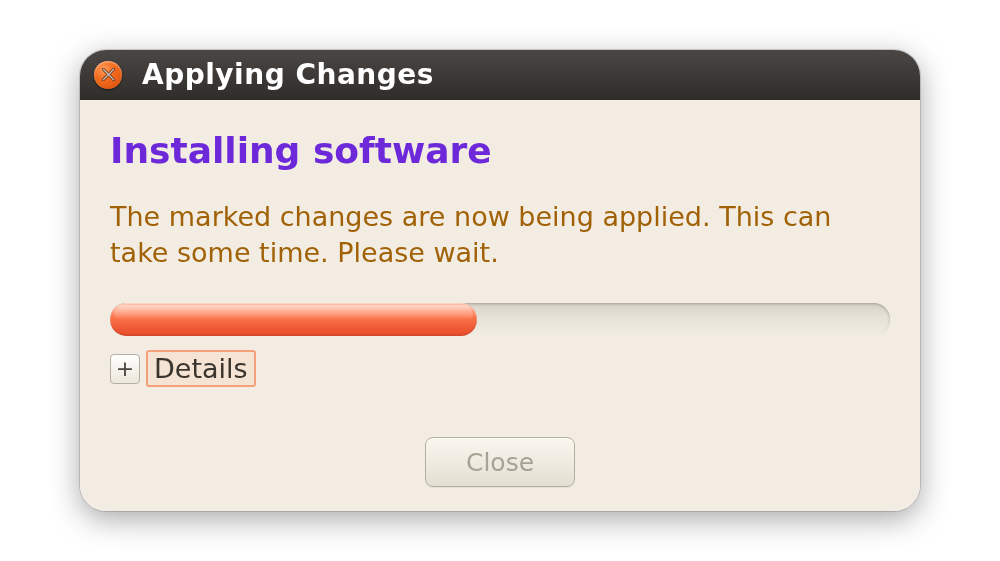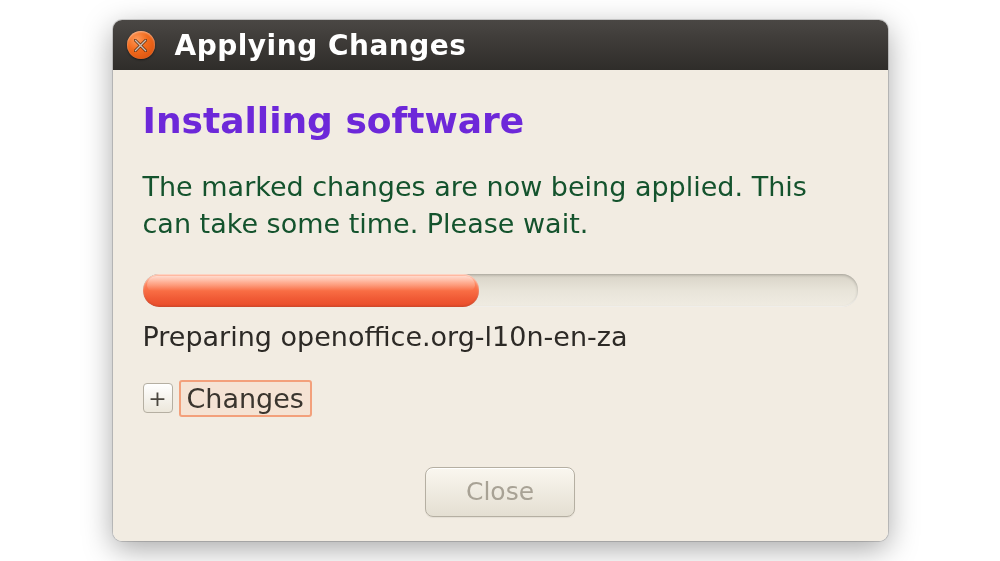"Applying Changes" .dialog { border-radius: 9px -> 26px; width: 775px -> 840px }
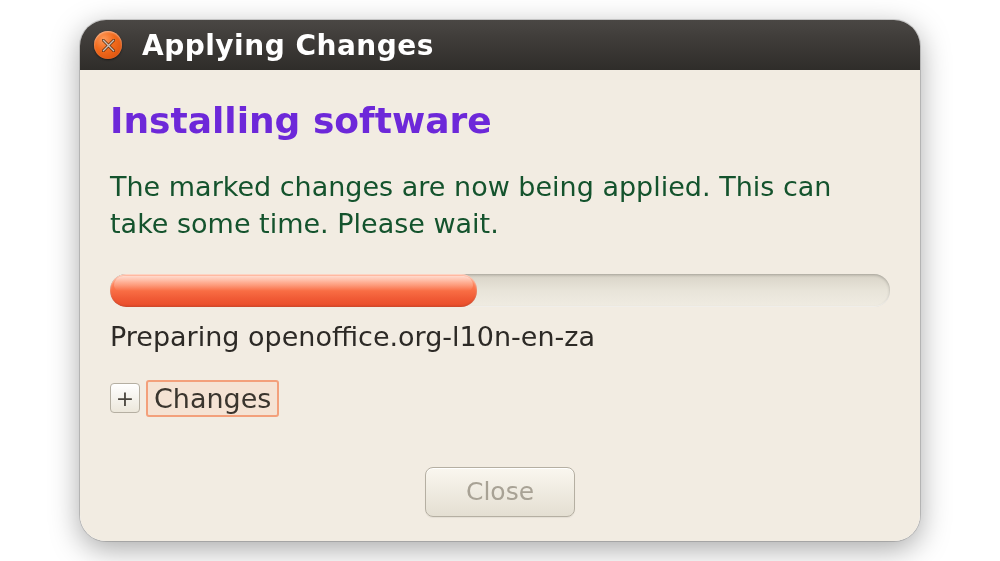"The marked changes are now" .description { color: #14532d -> #a16207 }
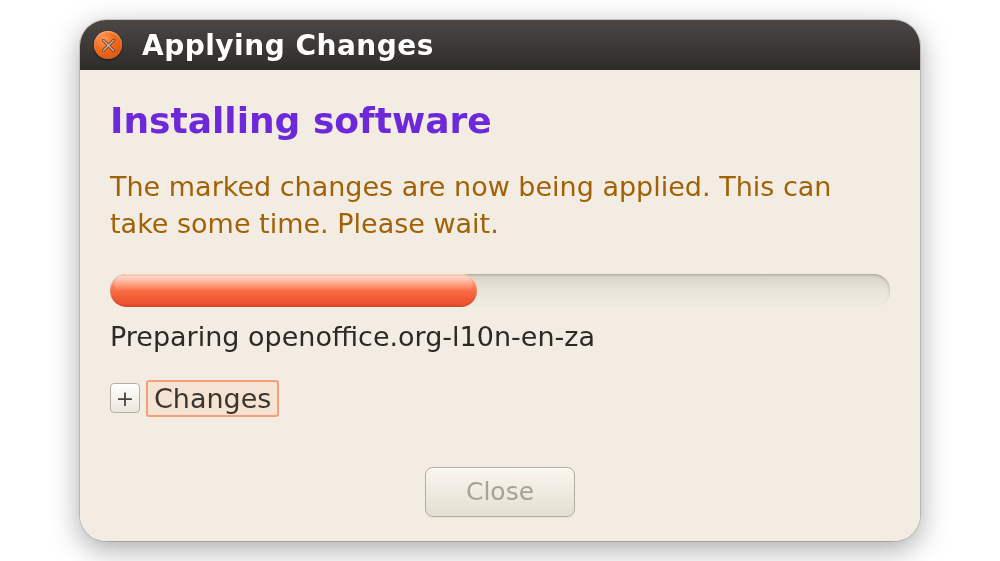"Preparing openoffice.org-l10n-en-za" div.status-text { html: <div>Preparing openoffice.org-l10n-en-za</div> -> none }
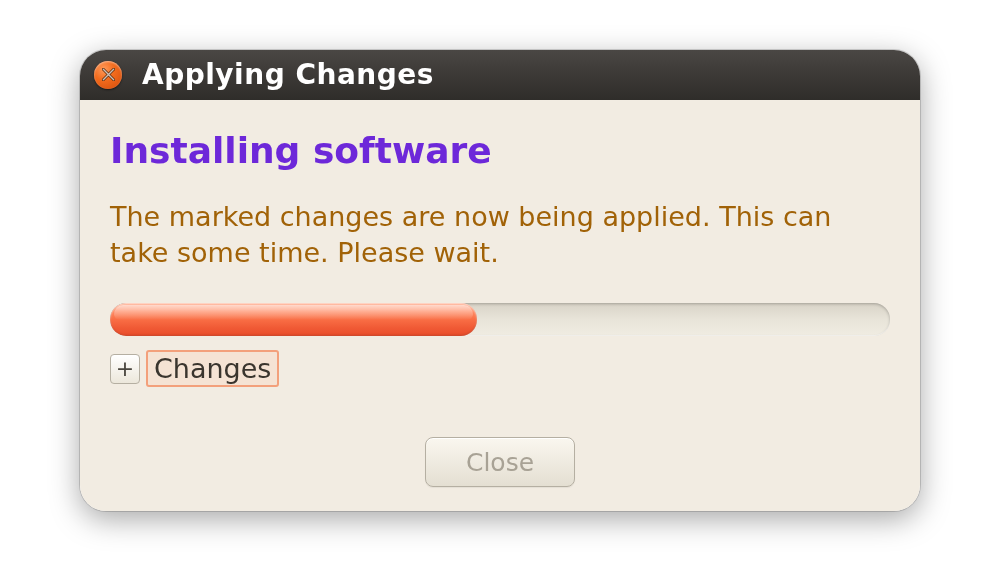"Changes" span.details-label { text: Changes -> Details }
